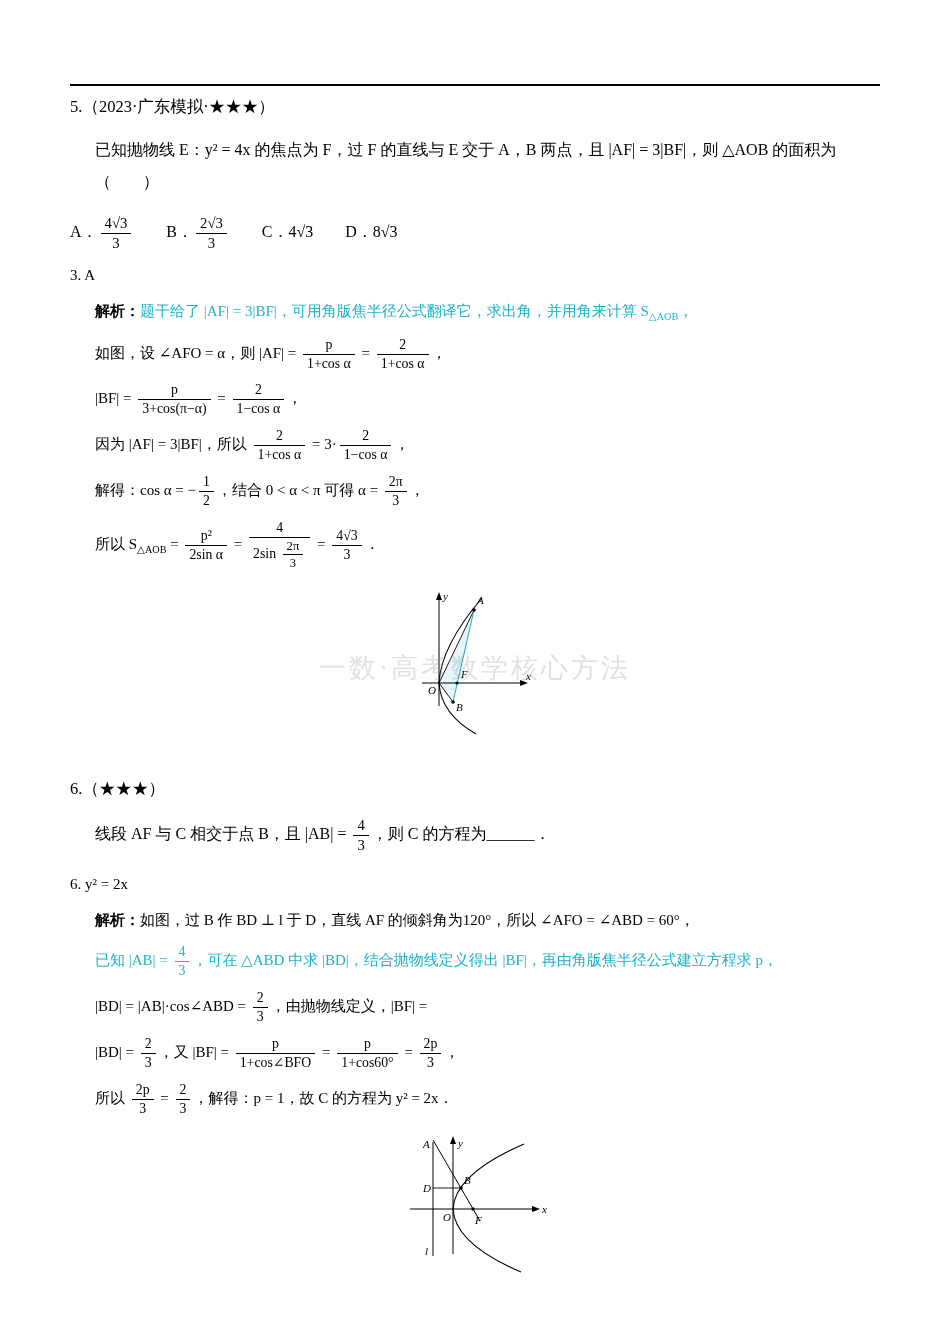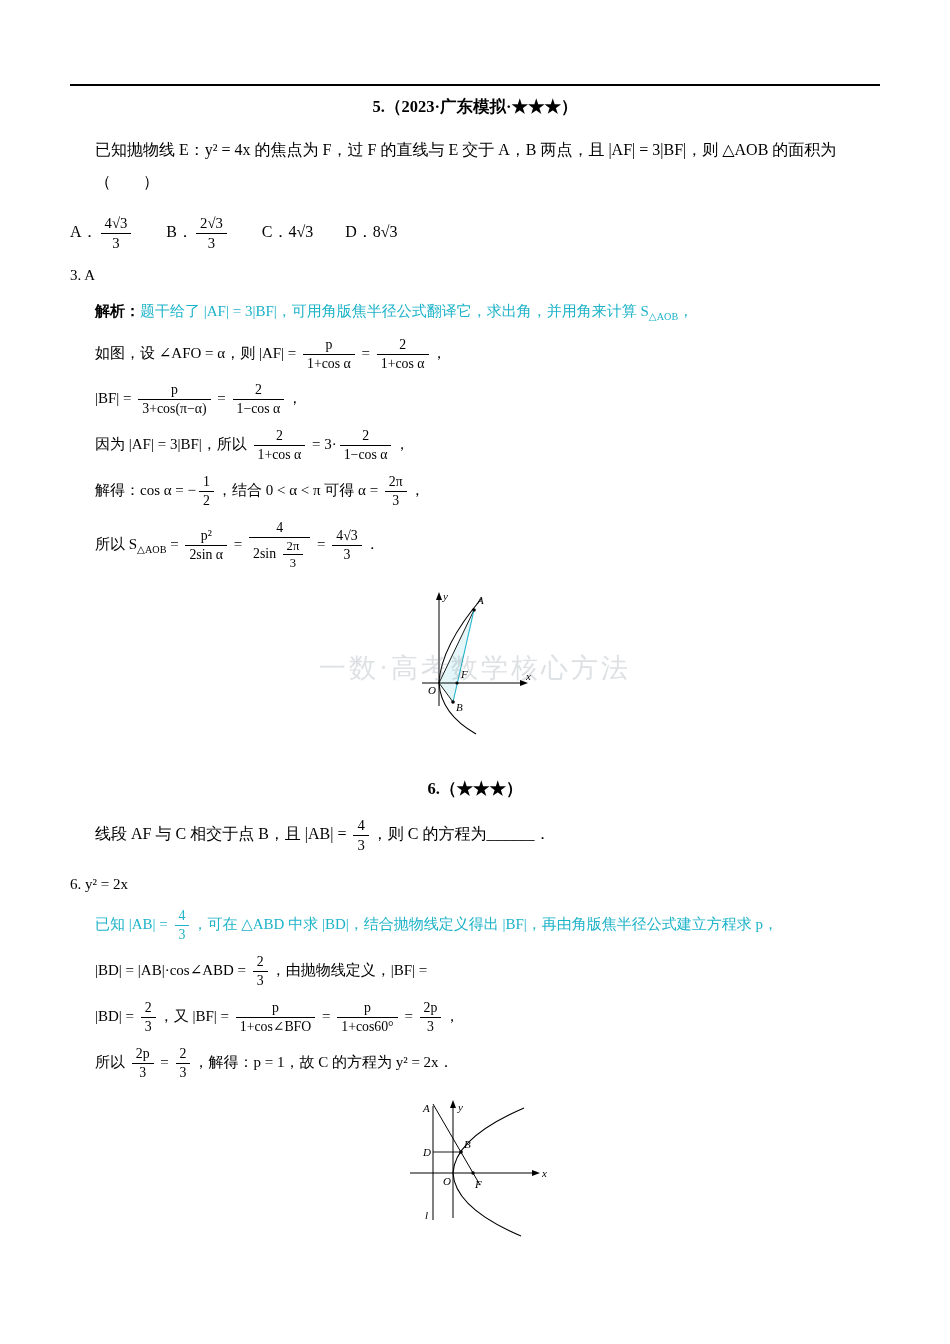"5.（2023·广东模拟·★★★）" .hdr { font-weight: bold -> normal; text-align: center -> none }
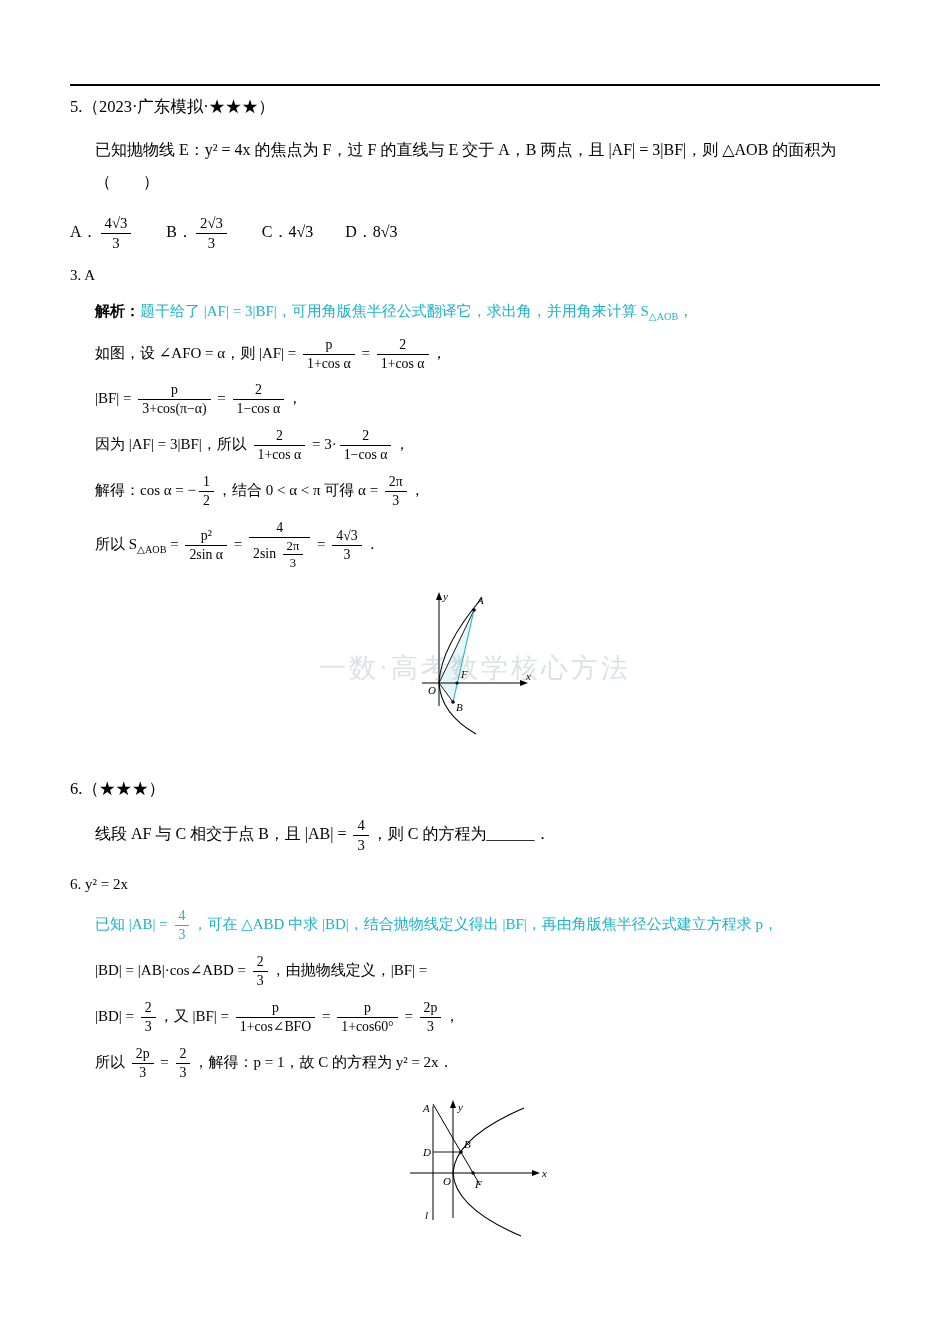"解析：如图，过 B 作 BD ⊥" div.mline { html: none -> <div><b>解析：</b>如图，过 B 作 BD ⊥ l 于 D，直线 AF 的倾斜角为120°，所以 ∠AFO = ∠ABD = 60°，</div> }
